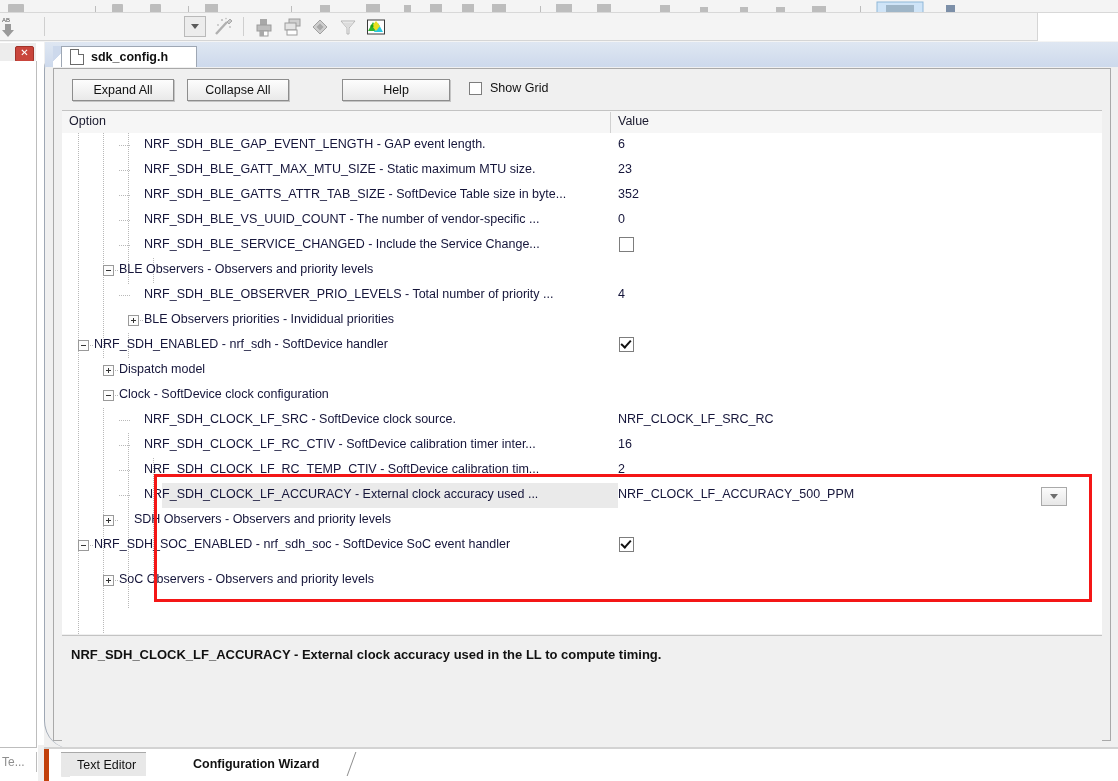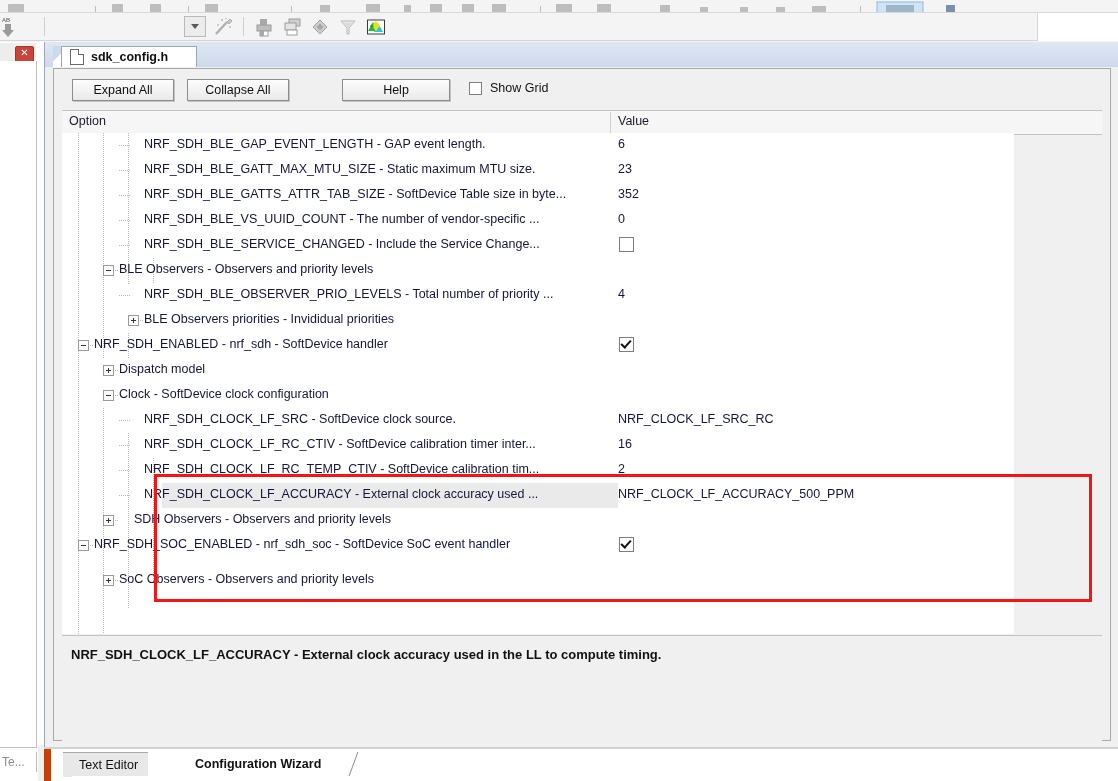"sdk_config.h" .editor-inner { border-radius: none -> 28px }
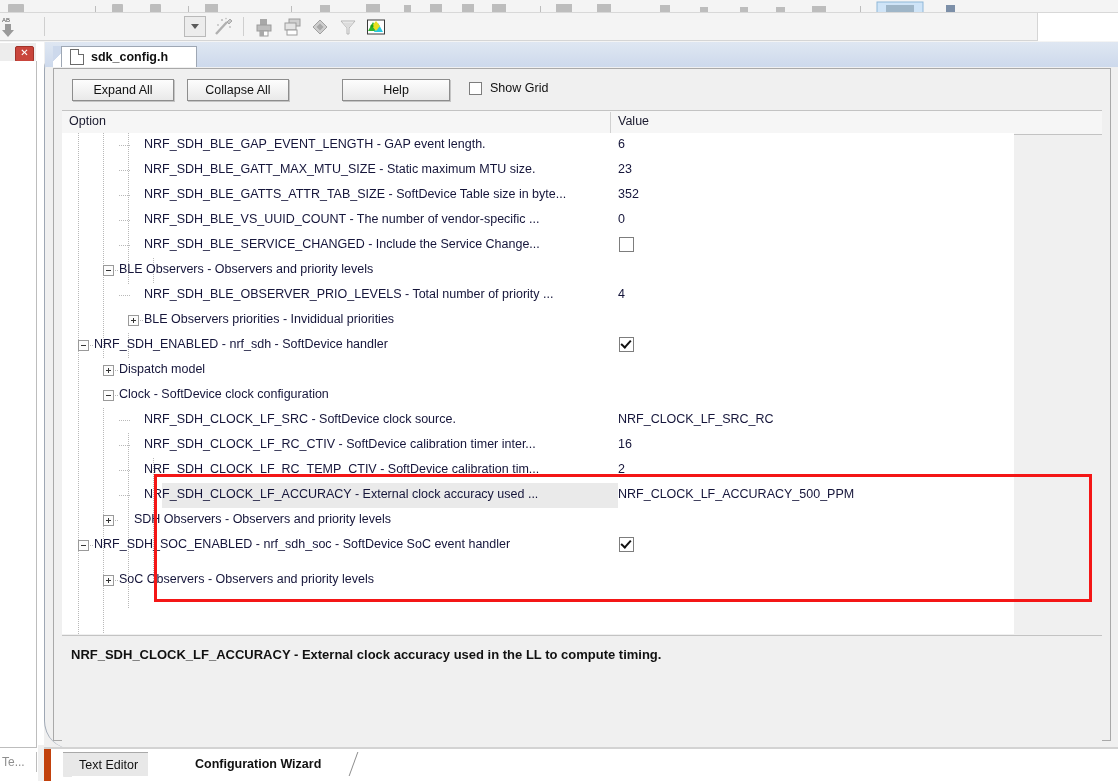"NRF_SDH_BLE_GAP_EVENT_LENGTH - GAP event" .tree-body { width: 952px -> 1040px }
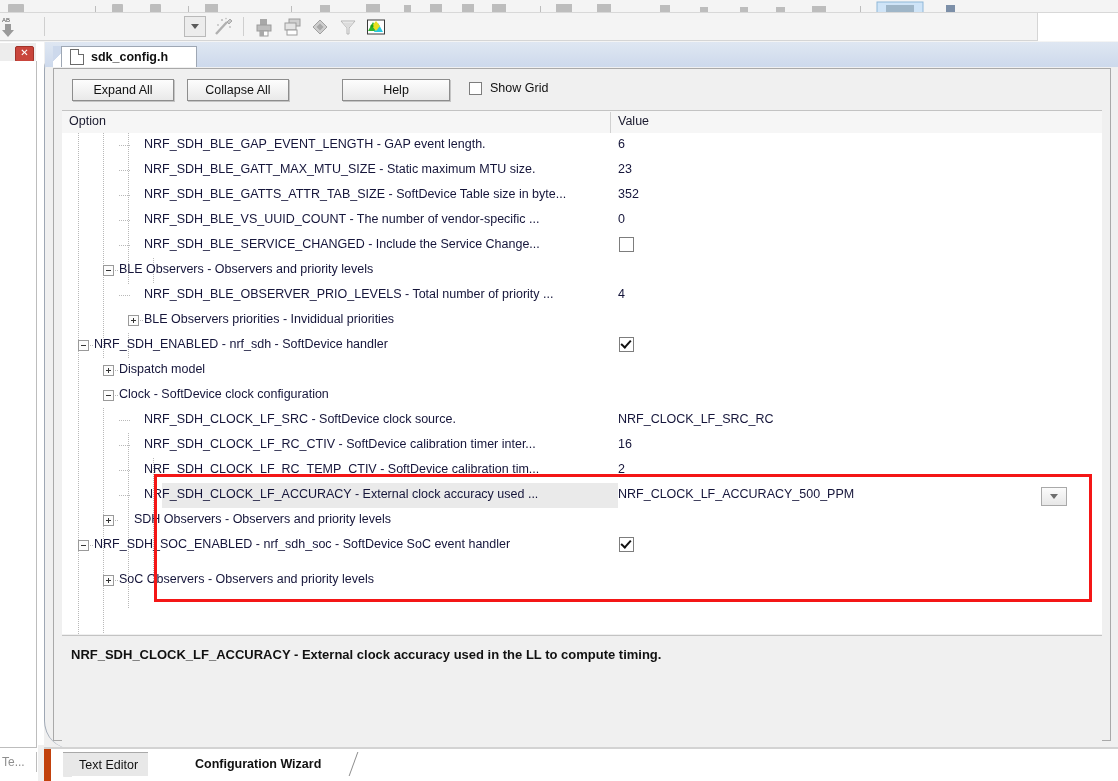"Text Editor" .bottom-tabs { border-left: 7px solid #c2410c -> 5px solid #c2410c }
